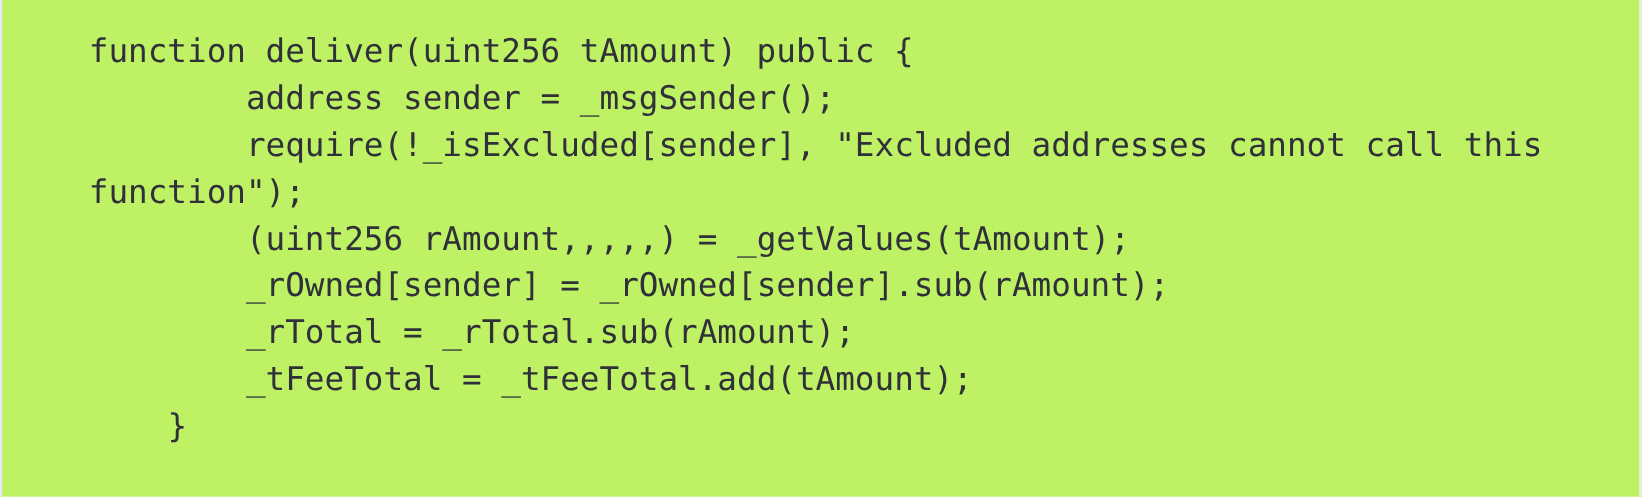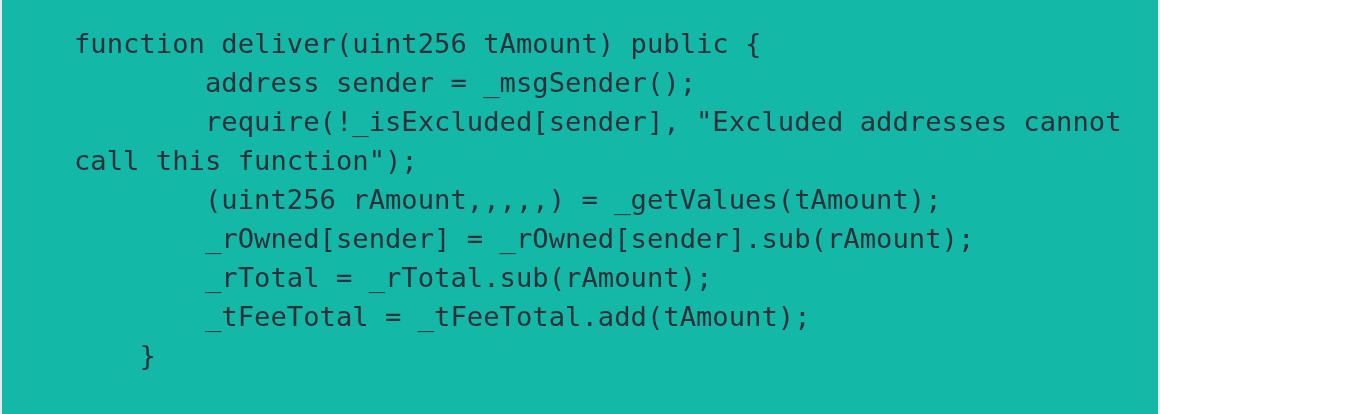"function deliver(uint256 tAmount) public" .code-viewport { background: #14b8a6 -> #bef264; width: 1160px -> 1368px }
